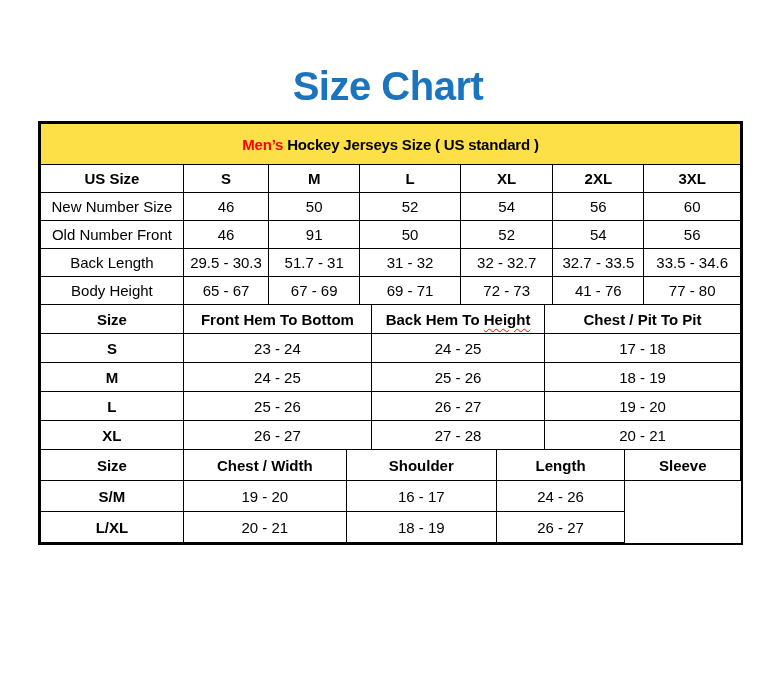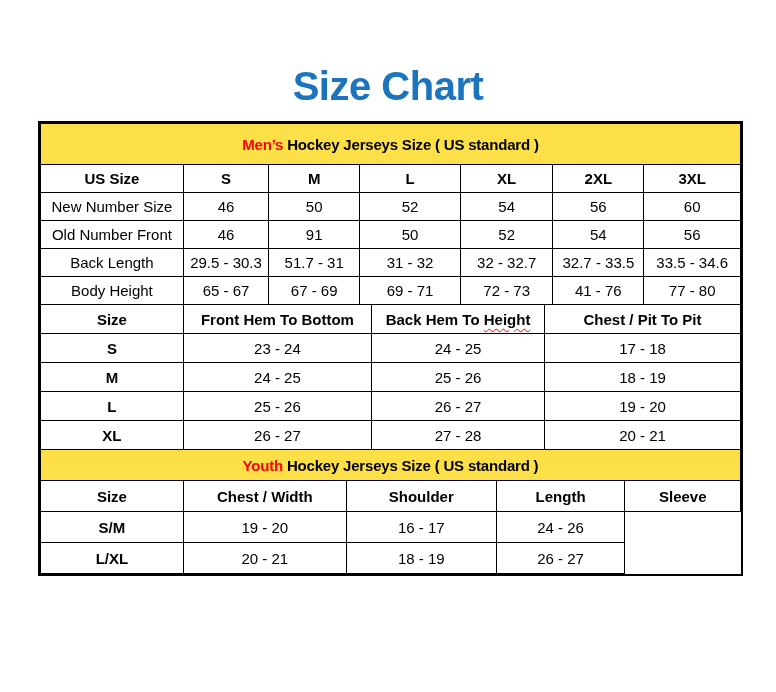"Youth Hockey Jerseys Size (" tr { html: <tr> <td> <span>Youth</span><span> Hockey Jerseys Size ( US standard )</span> </td> </tr> -> none }
